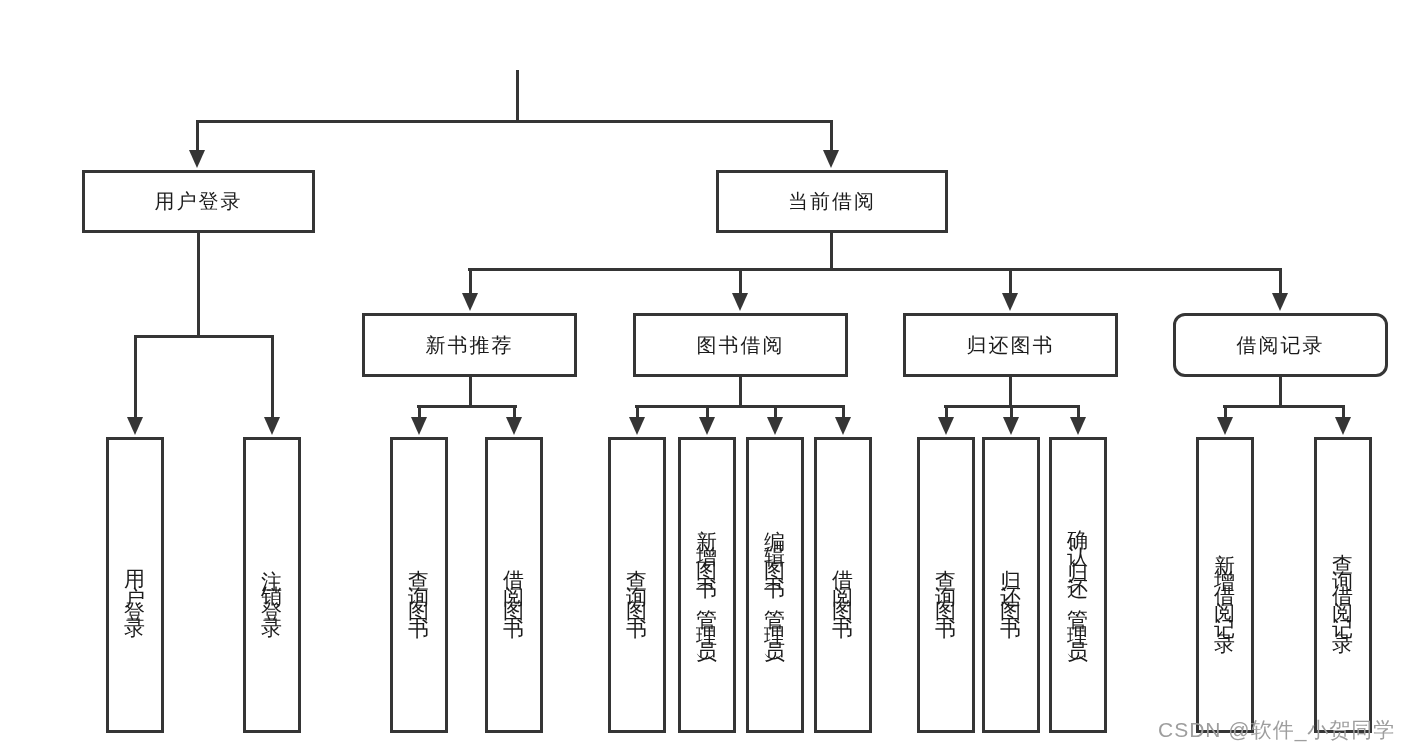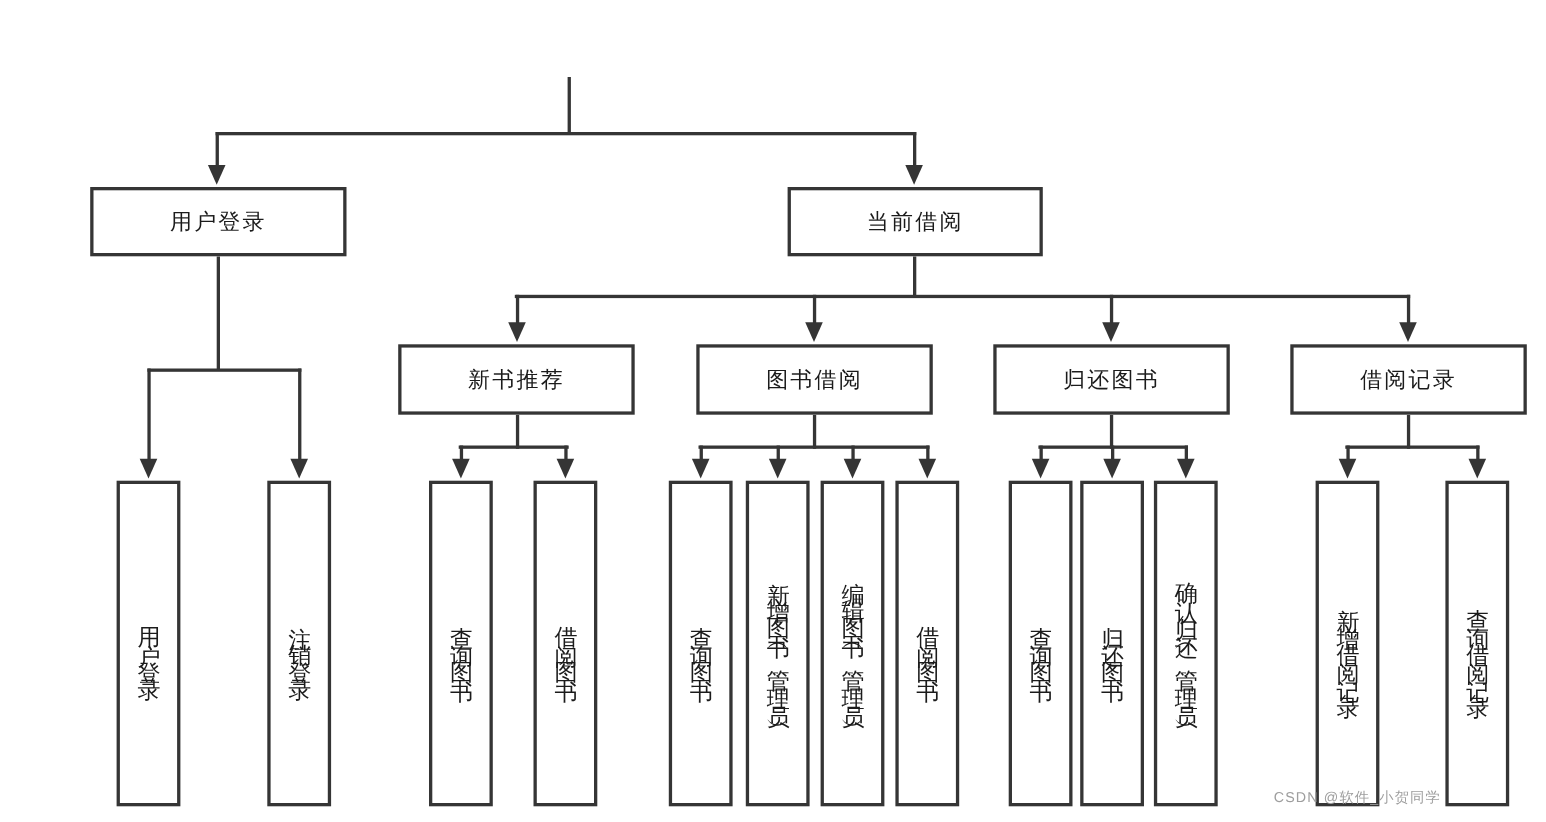"借阅记录" div.box { border-radius: none -> 12px }
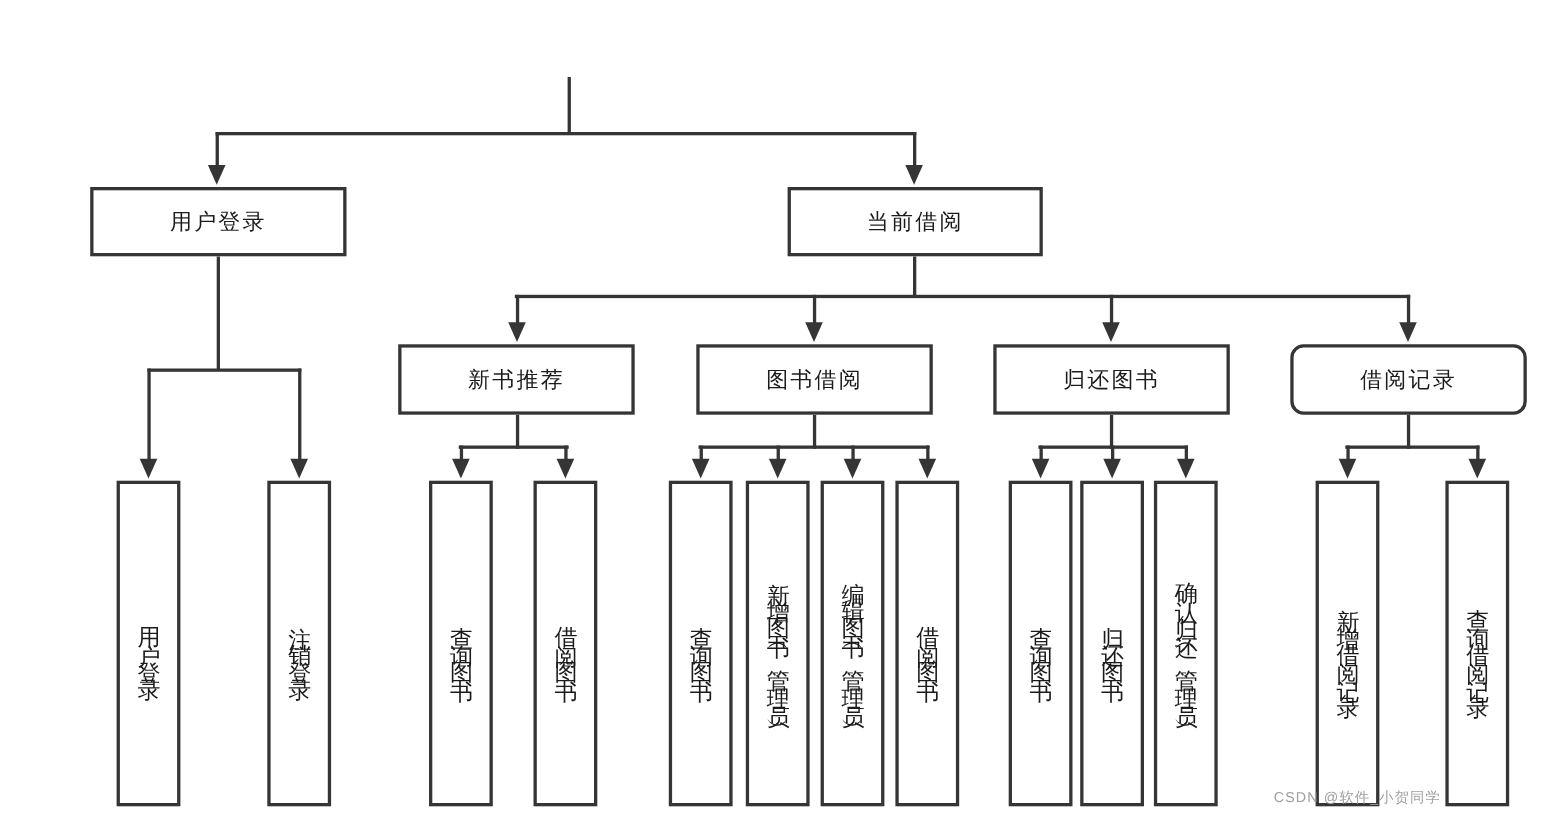"CSDN @软件_小贺同学" .watermark { font-size: 13px -> 21px }
